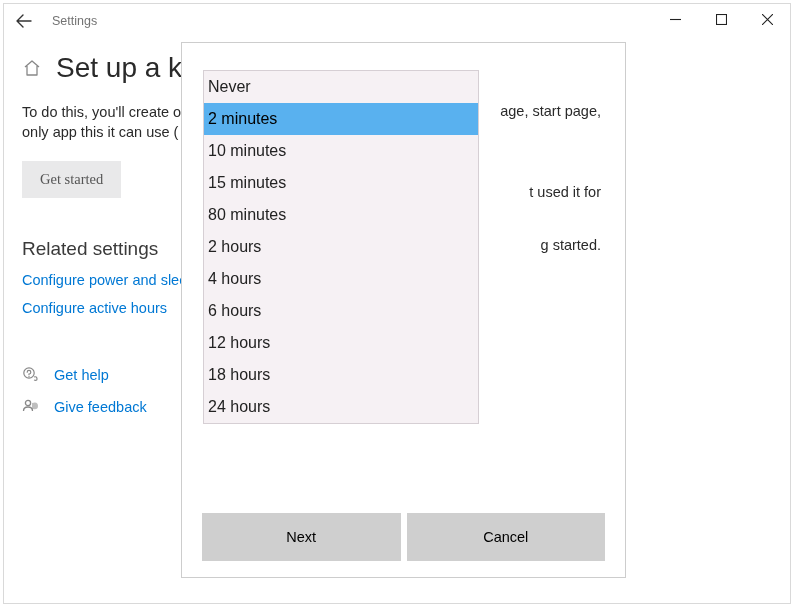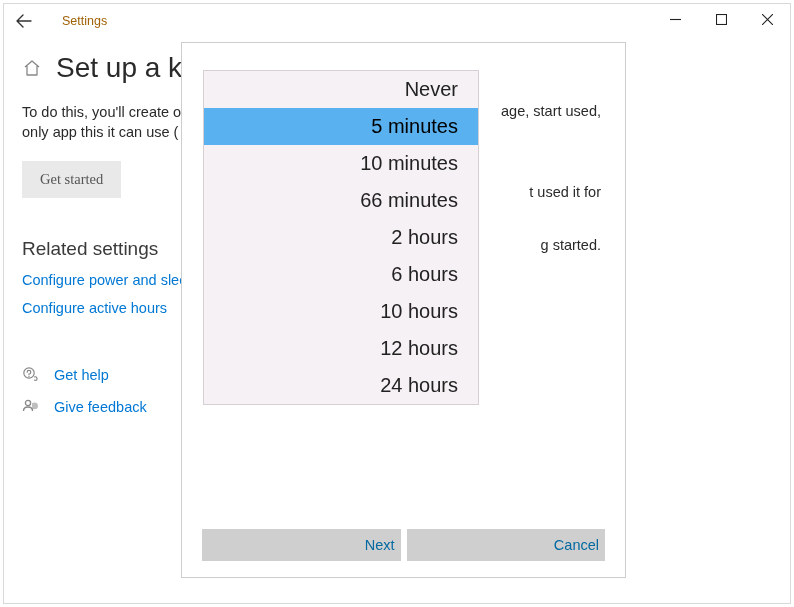"Settings" .app-title { color: #a16207 -> #737373; margin-left: 18px -> 8px }
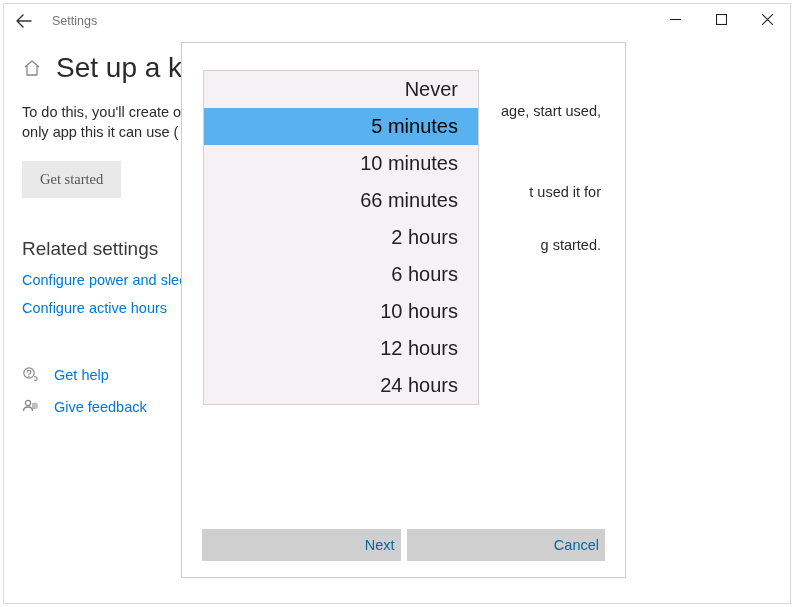"Never" .dd-item { font-size: 20px -> 16px; padding: 7px 20px -> 7px 4px; text-align: right -> none }
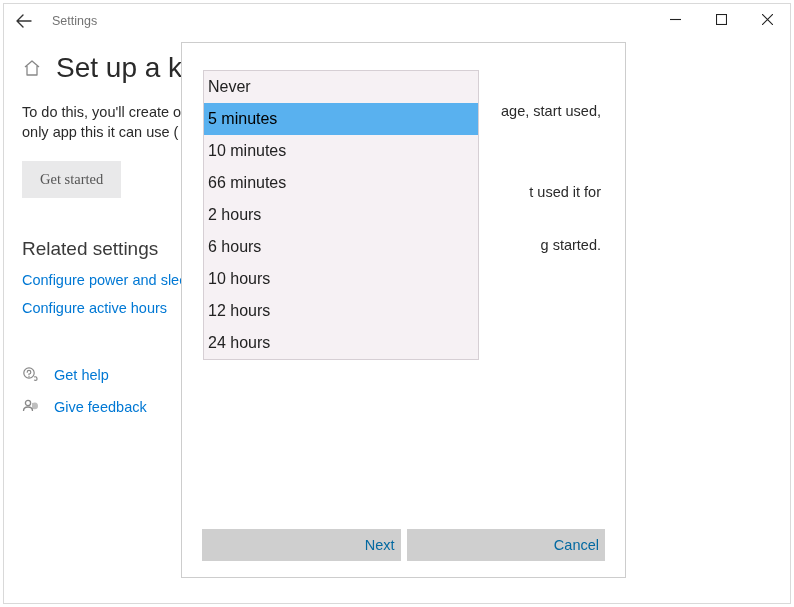"5 minutes" div.dd-item { text: 5 -> 2 }
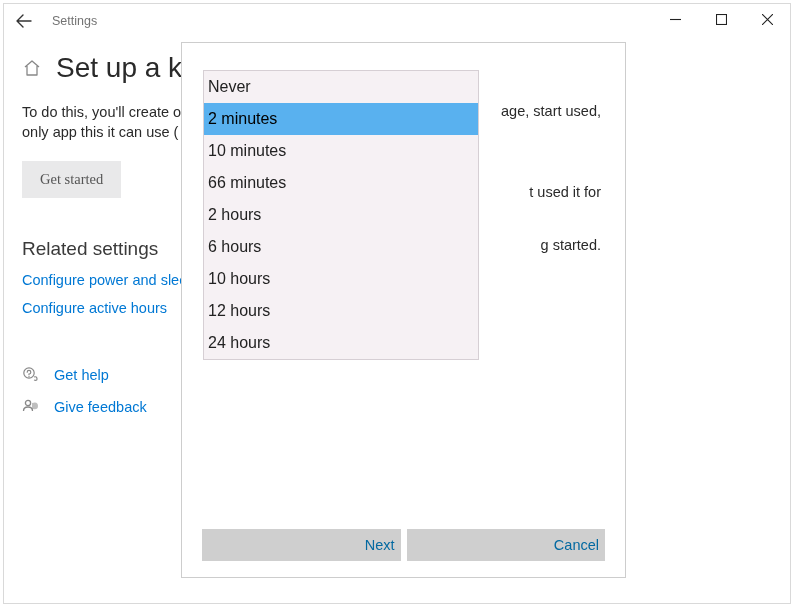"age, start used," span { text: used -> page }
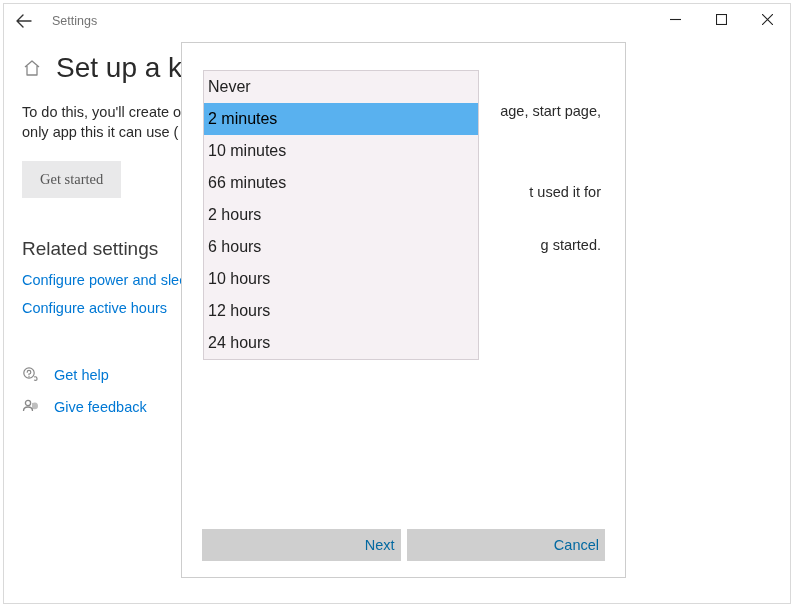"15 minutes" div.dd-item { html: none -> <div>15 minutes</div> }
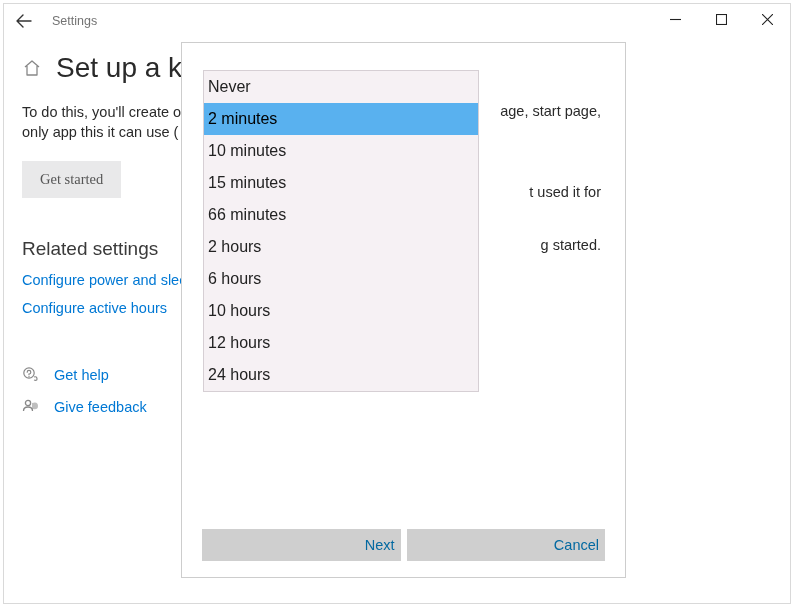"66 minutes" div.dd-item { text: 66 -> 80 }
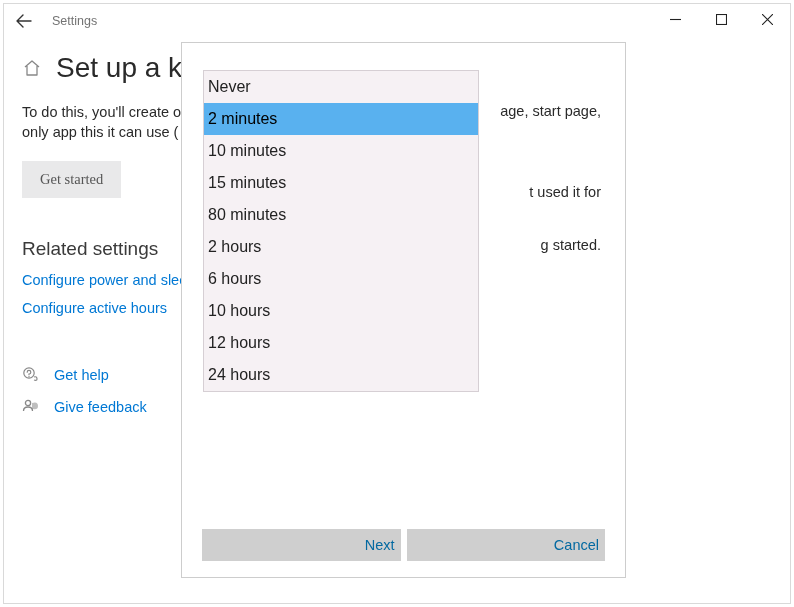"4 hours" div.dd-item { html: none -> <div>4 hours</div> }
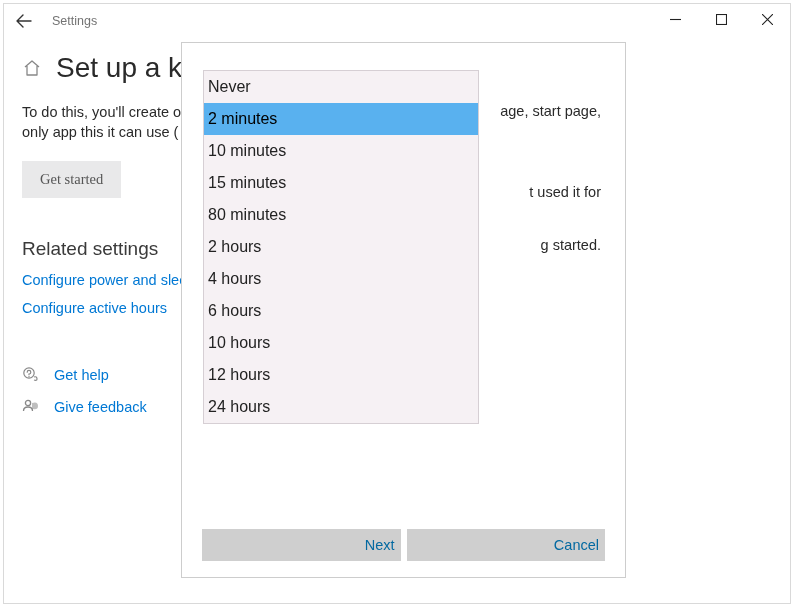"10 hours" div.dd-item { html: <div>10 hours</div> -> none }
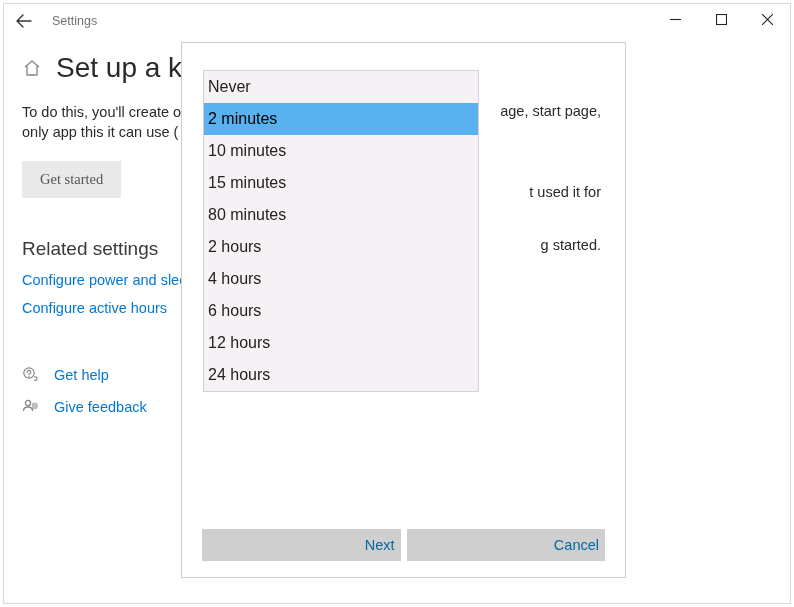"18 hours" div.dd-item { html: none -> <div>18 hours</div> }
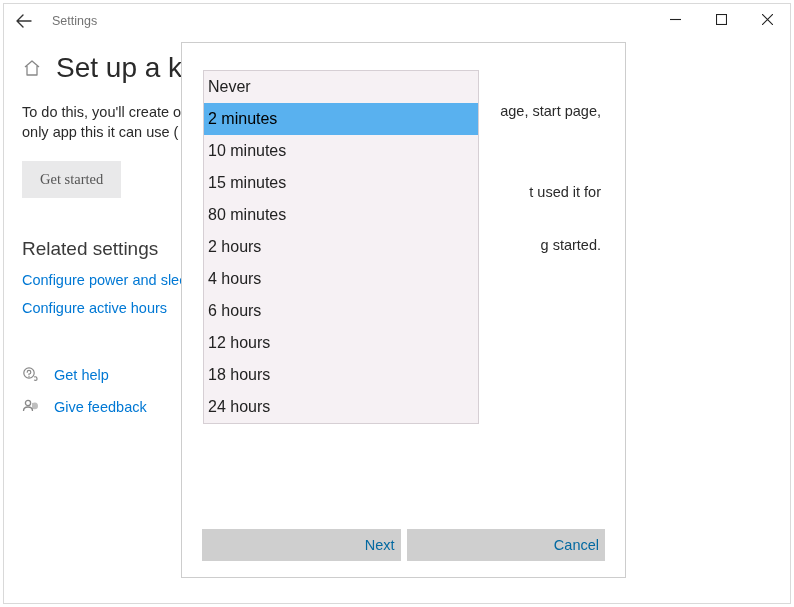"Next" .dlg-btn { color: #0369a1 -> #000000; height: 32px -> 48px; text-align: right -> none }
